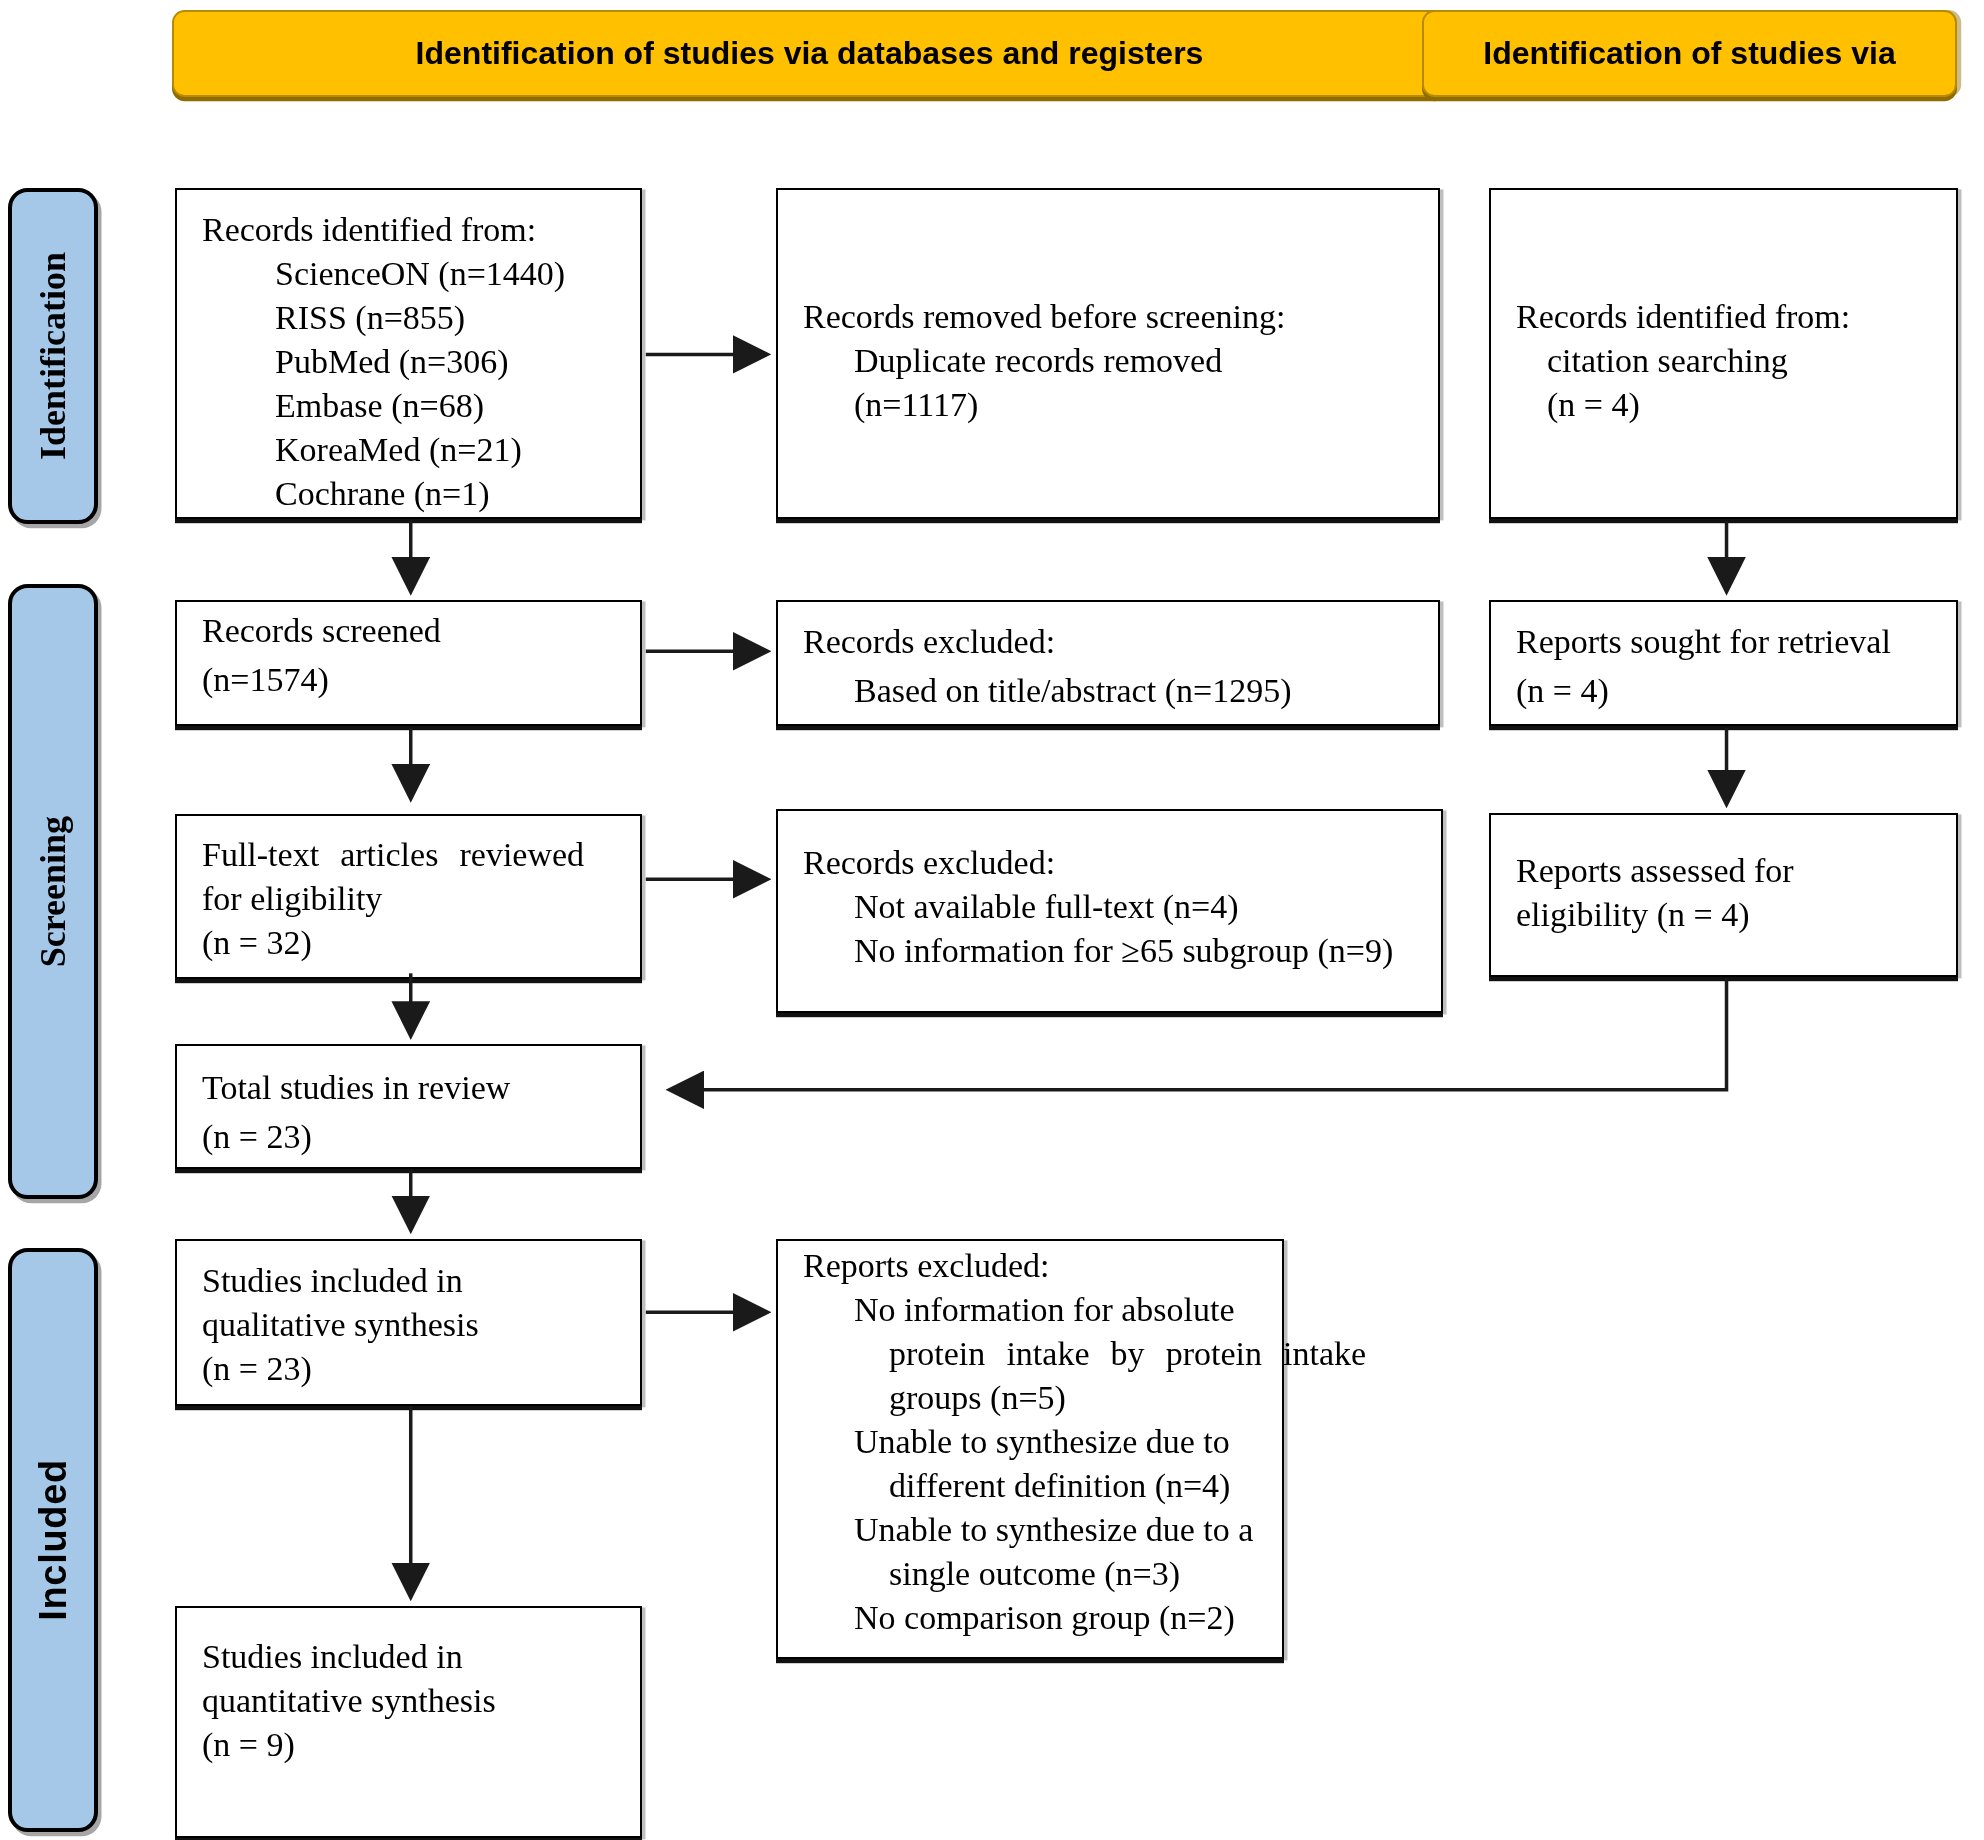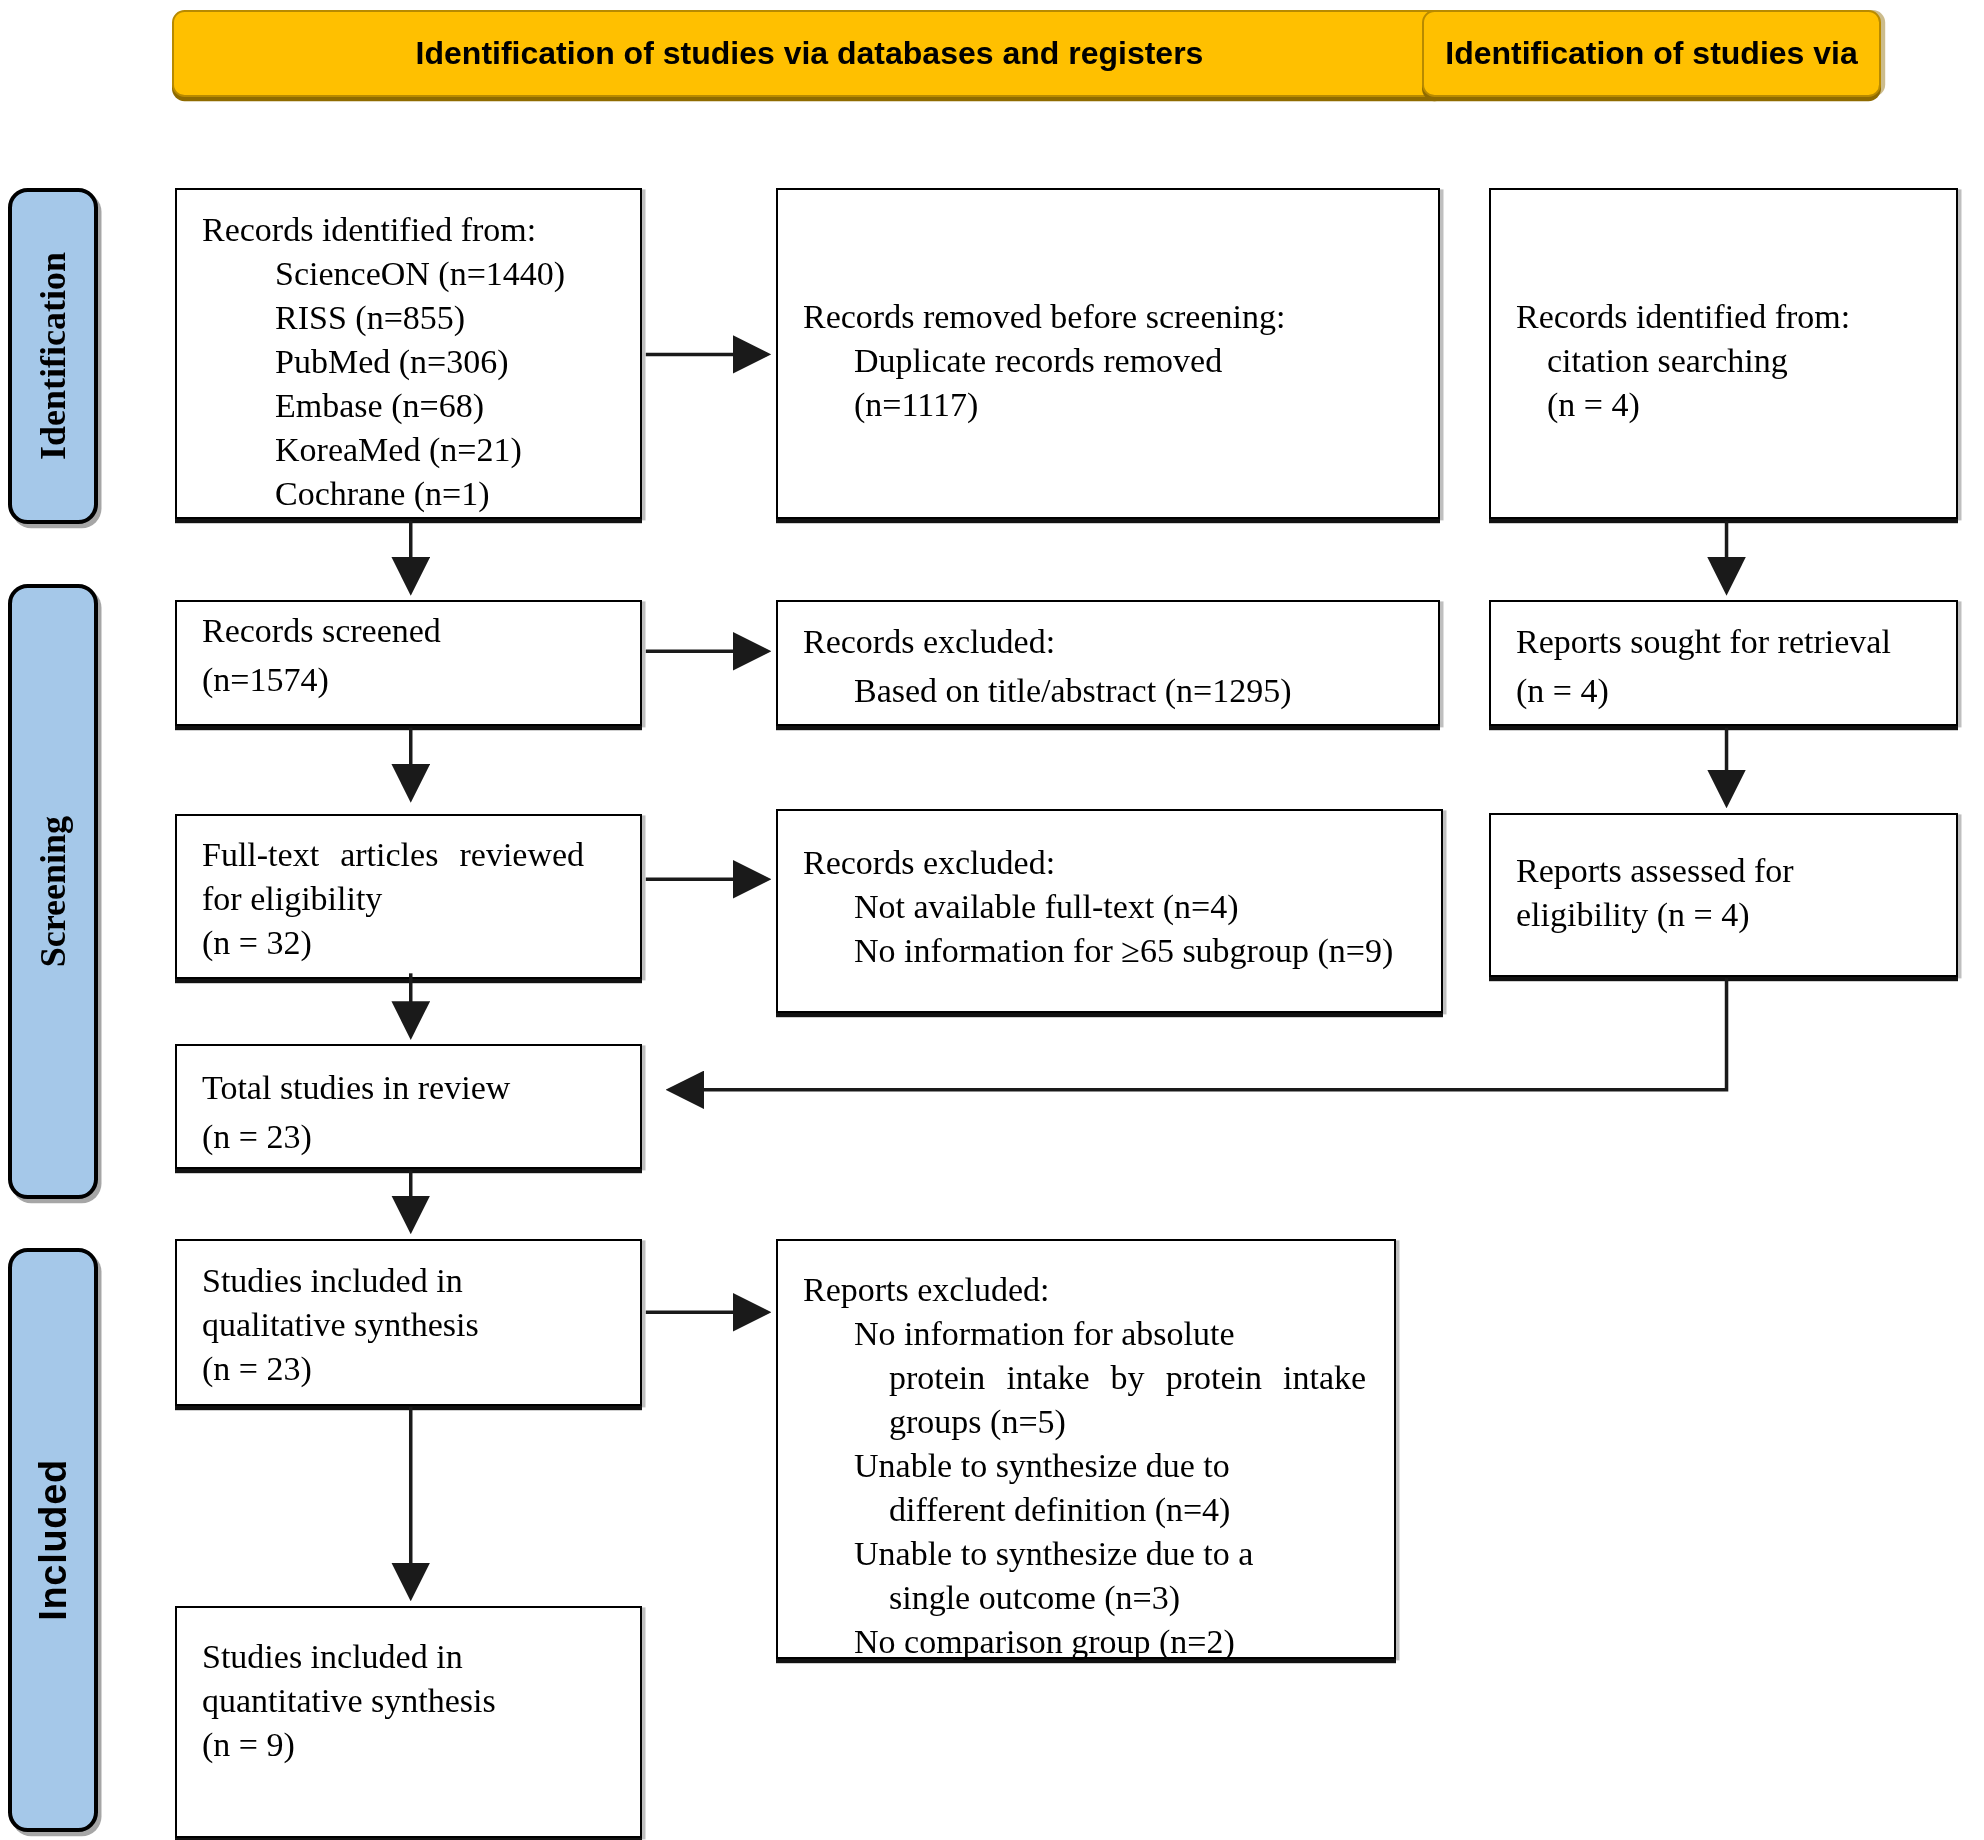"Identification of studies via" div.banner { width: 459px -> 535px }
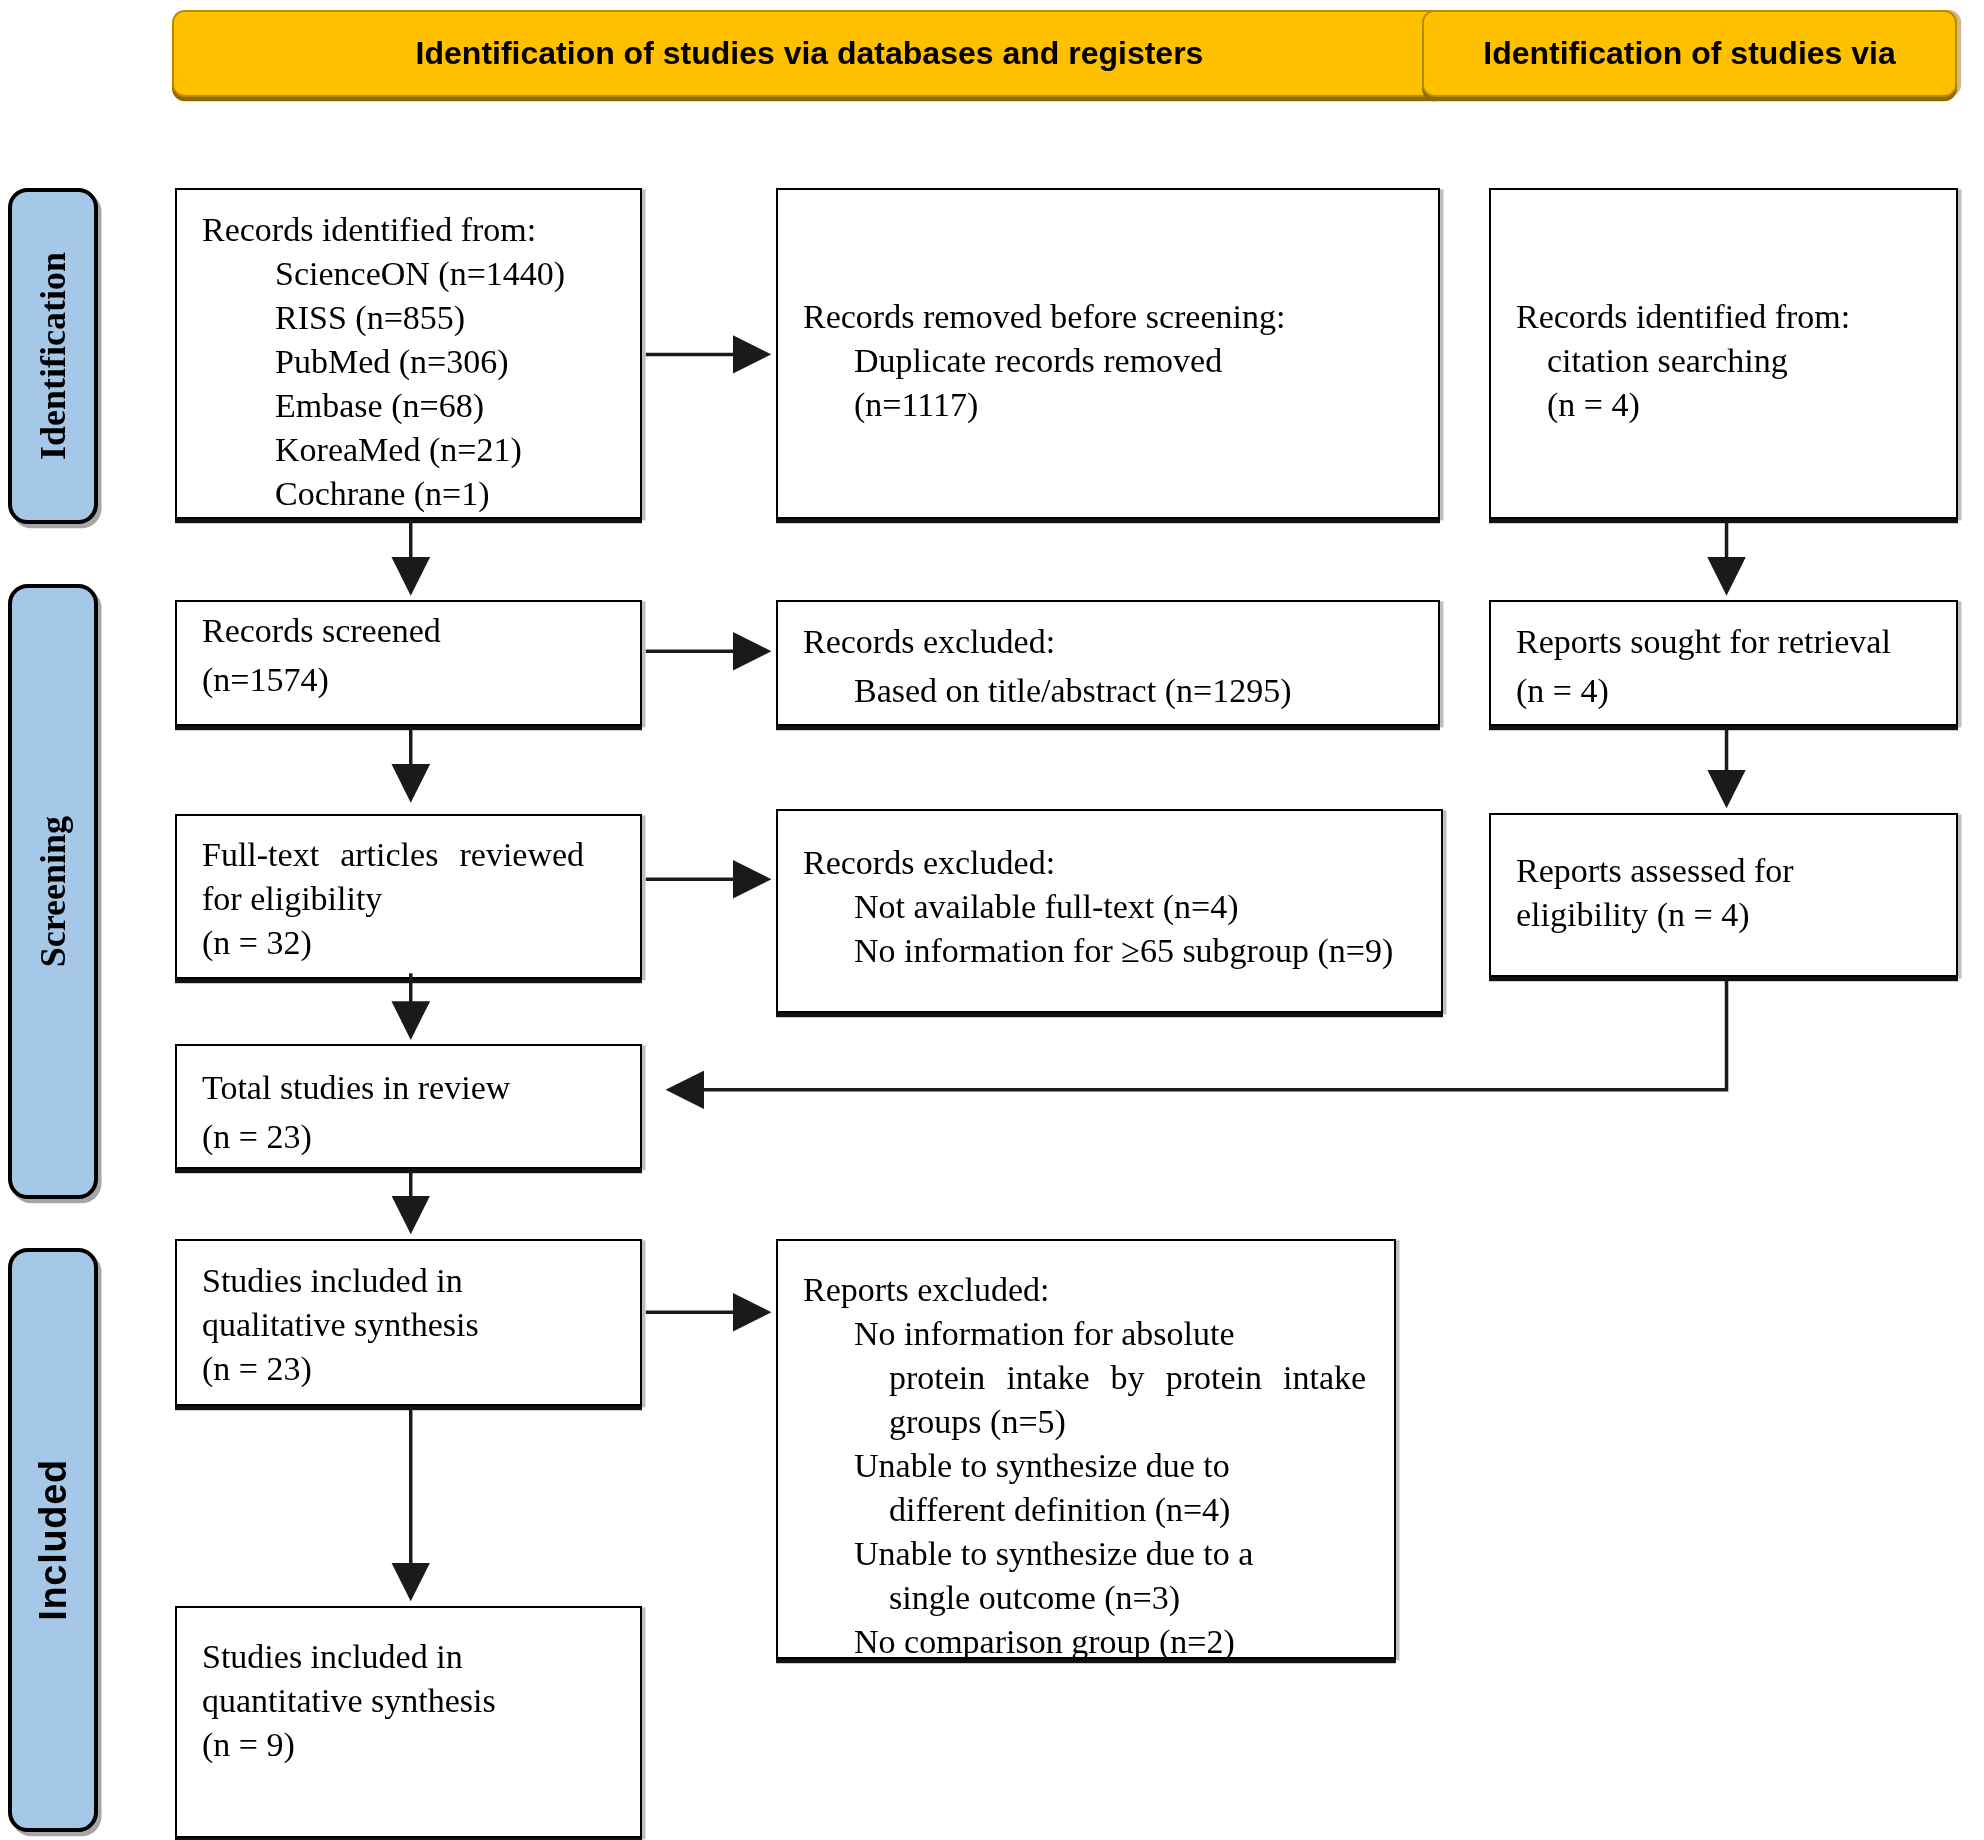"Reports excluded:" div.box { padding-top: 27px -> 3px; width: 620px -> 508px }
